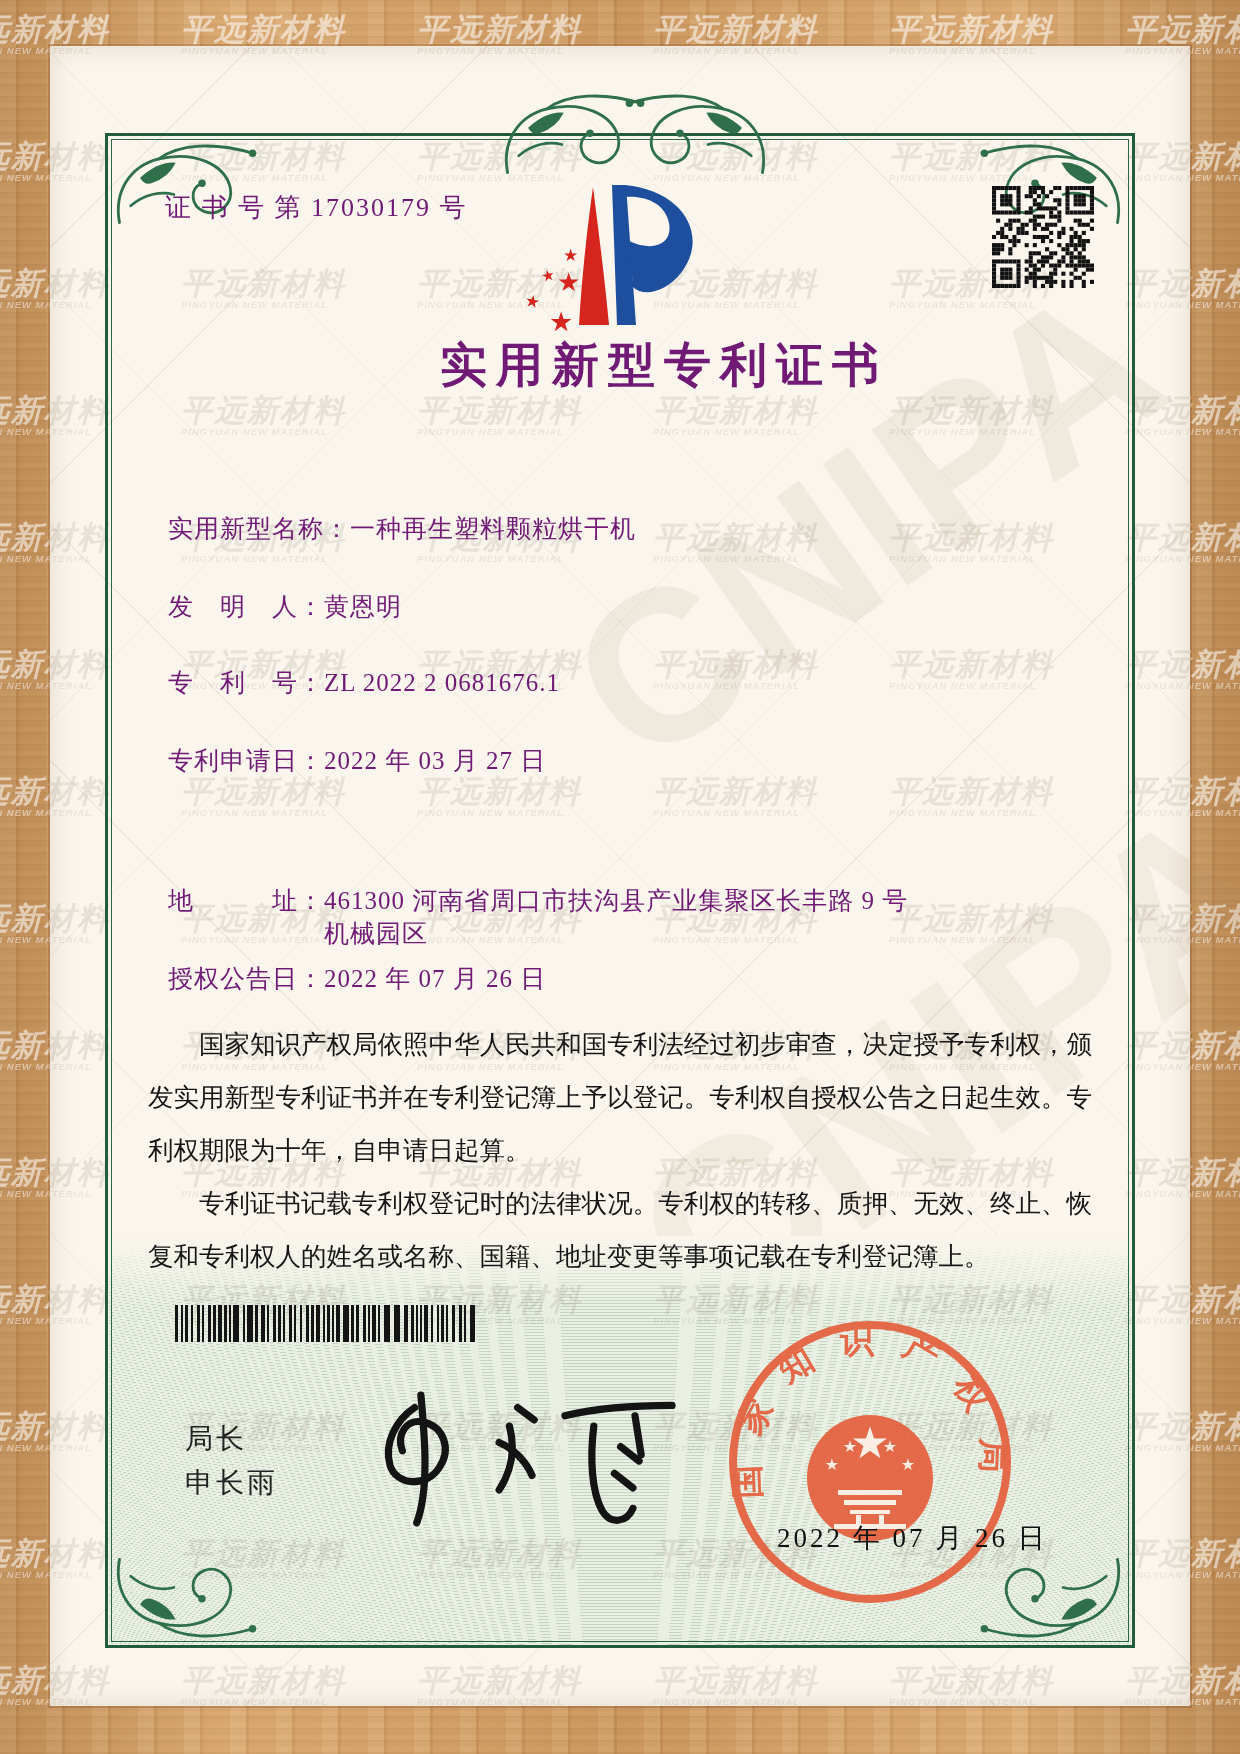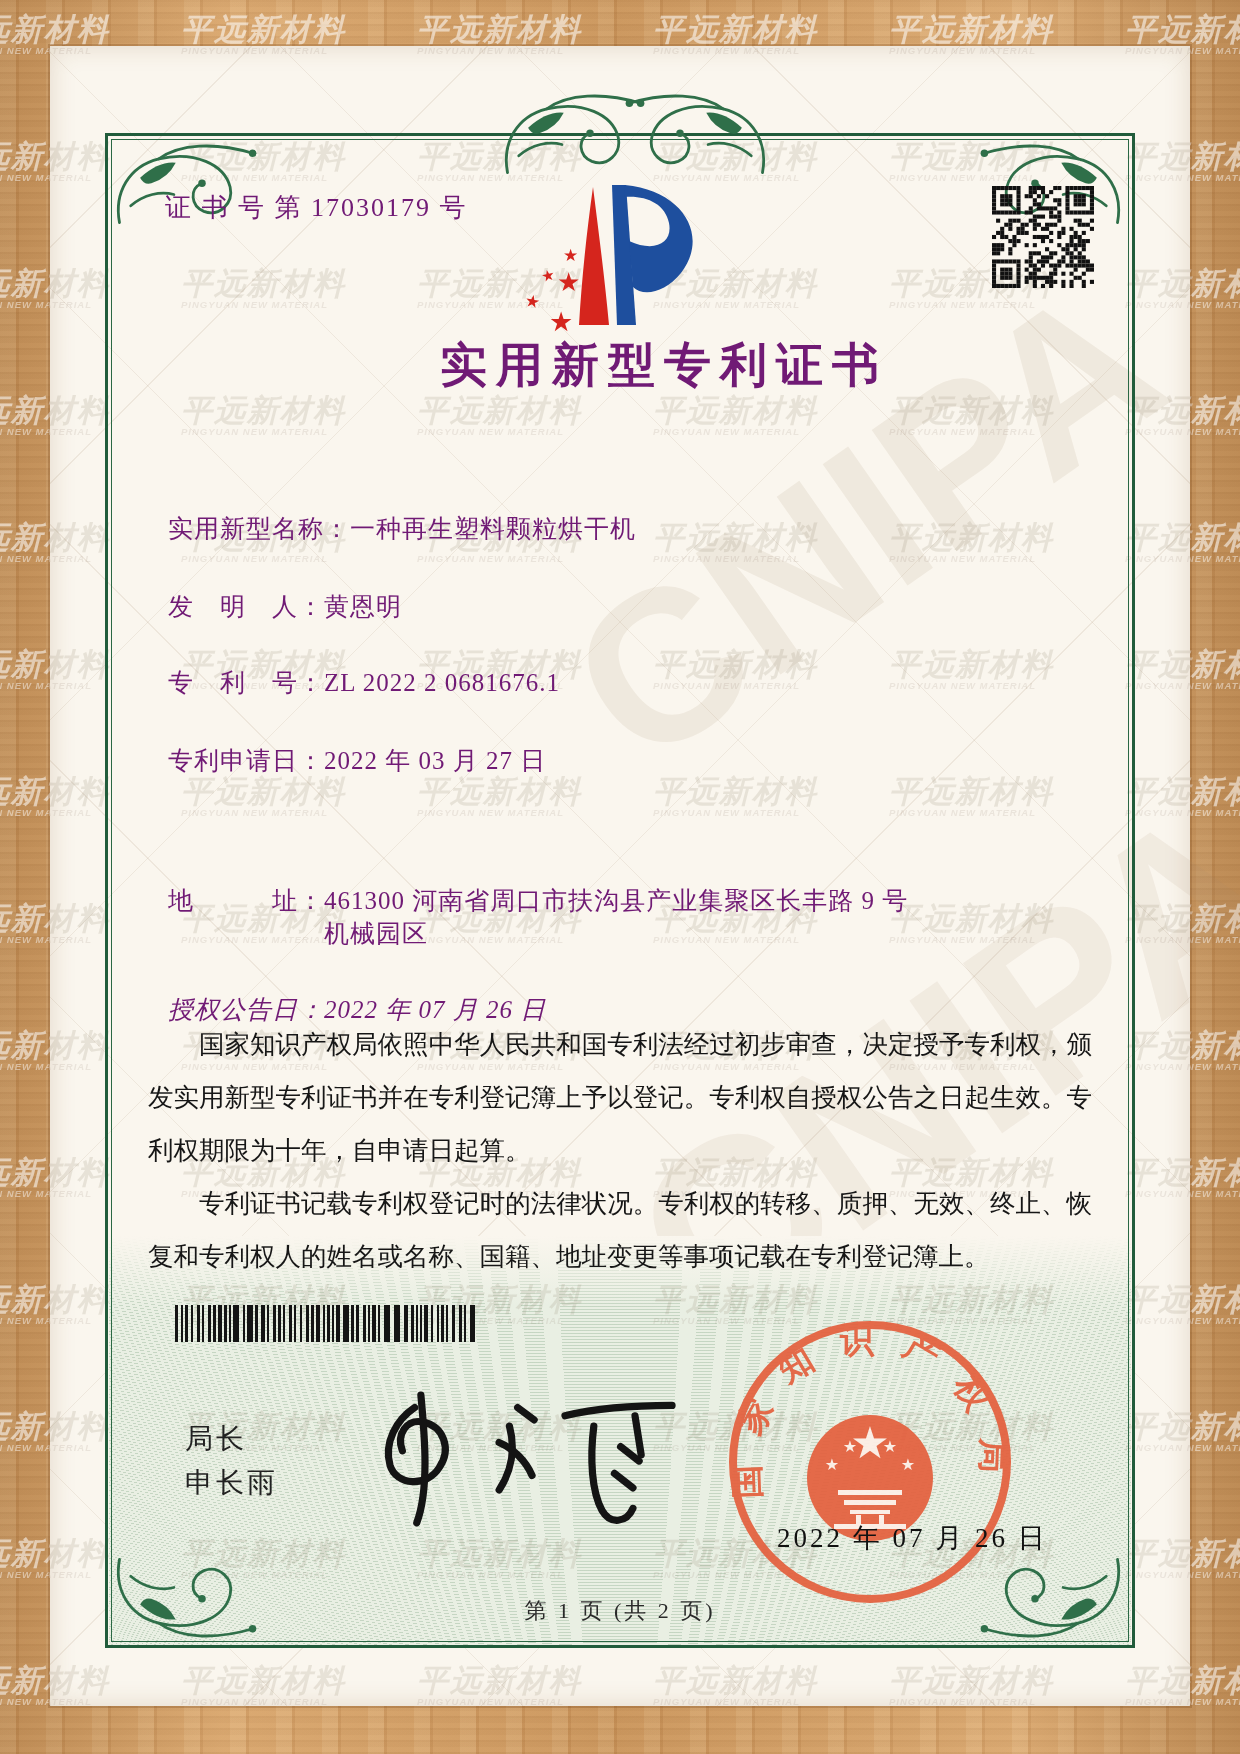"授权公告日：2022 年 07 月 26" div.txt { font-style: italic -> none; top: 993px -> 962px }
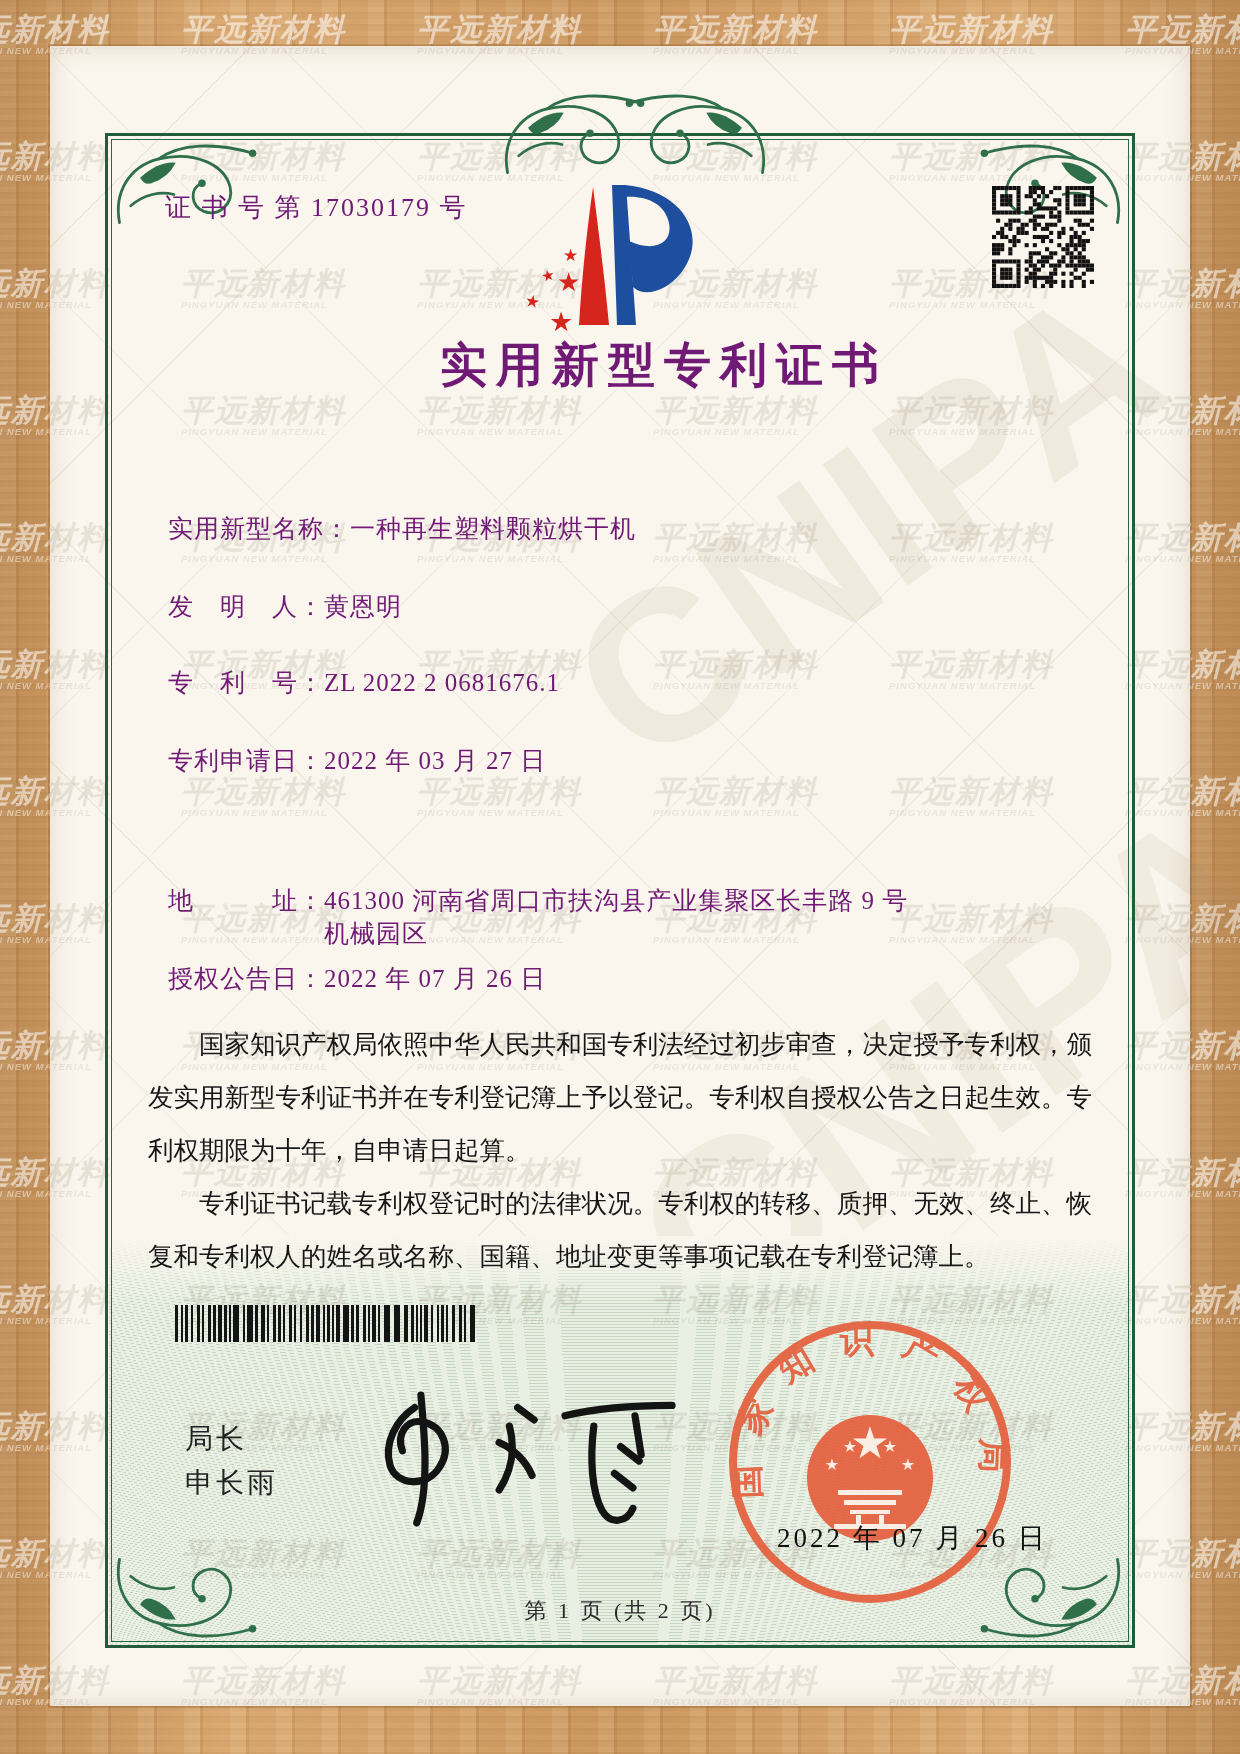"第 1 页 (共 2" div.txt { html: <div>第 1 页 (共 2 页)</div> -> none }
